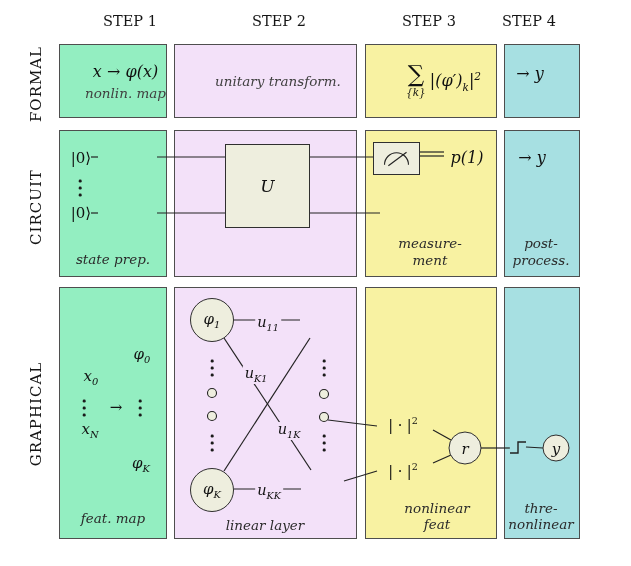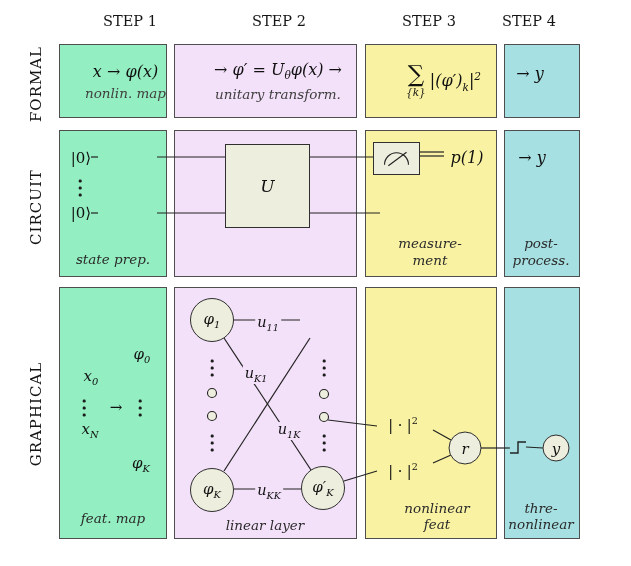"→ φ′ = Uθφ(x) →" div.formula { html: <div><span>→ φ′ = U</span><sub>θ</sub><span>φ(x) →</span></div> -> none }
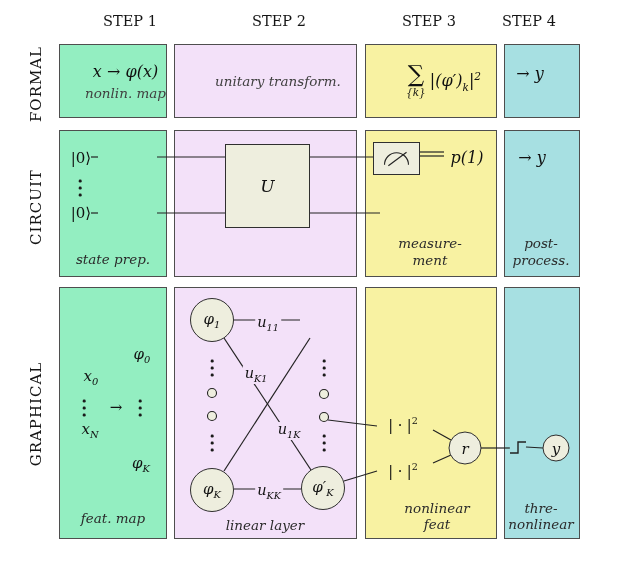"φ′K" div.node { html: <div> <span><span>φ′</span><sub>K</sub></span> </div> -> none }
